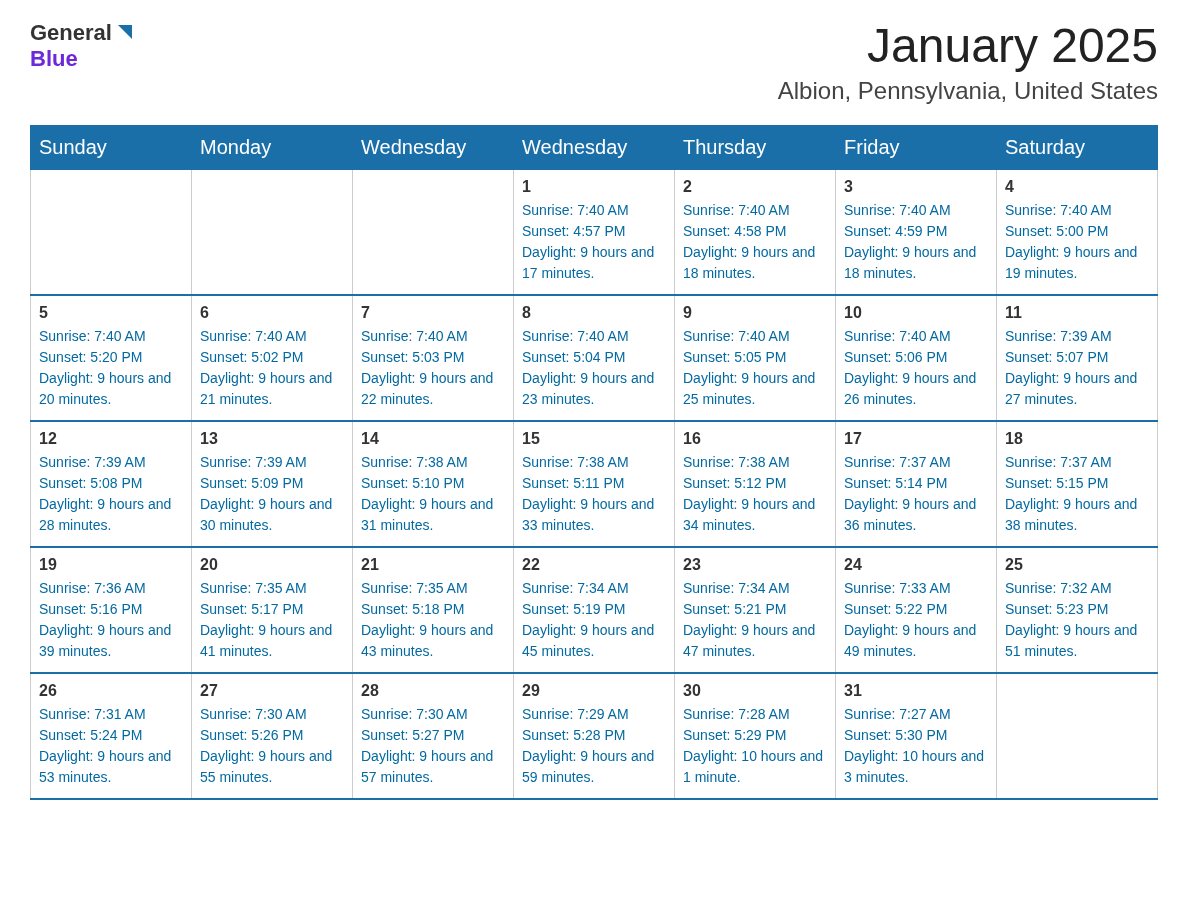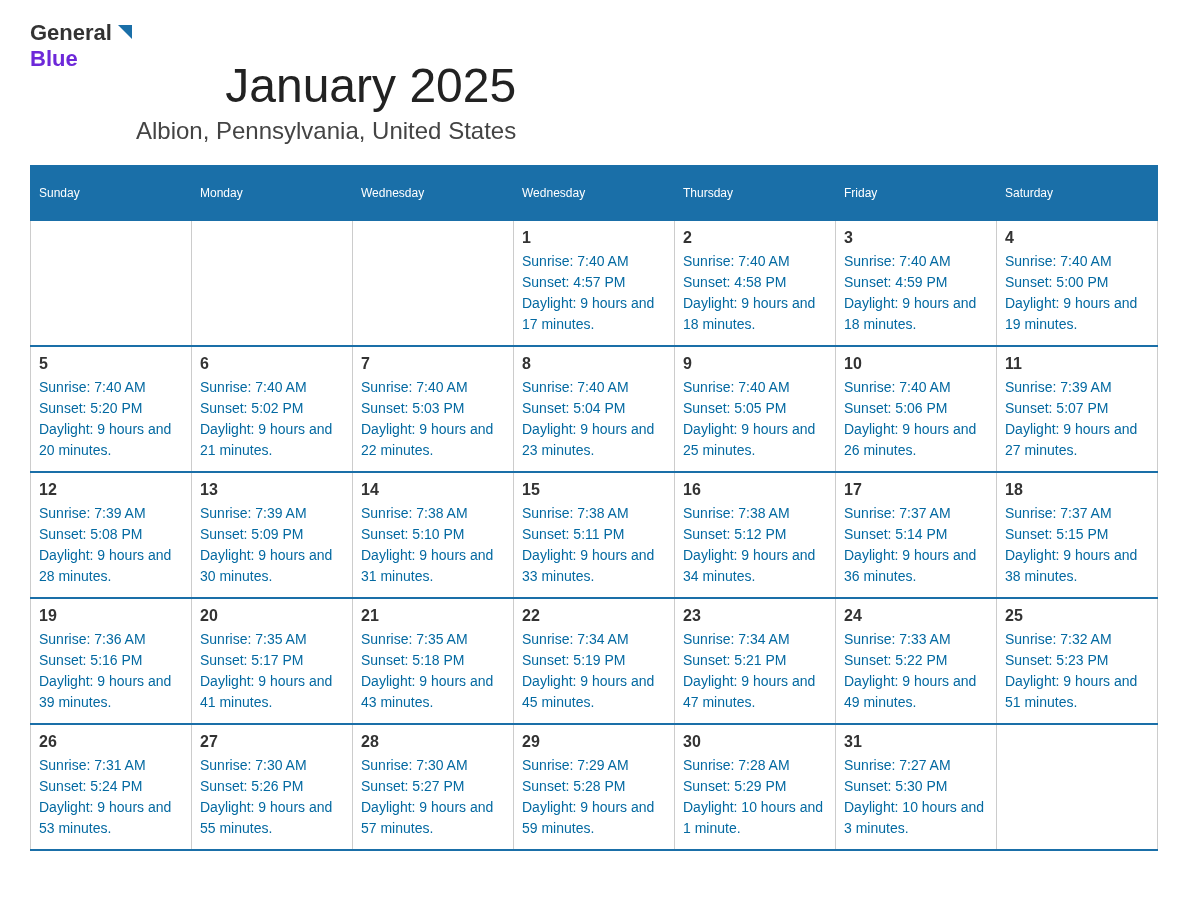"General" .header { gap: none -> 24px; justify-content: flex-start -> space-between }
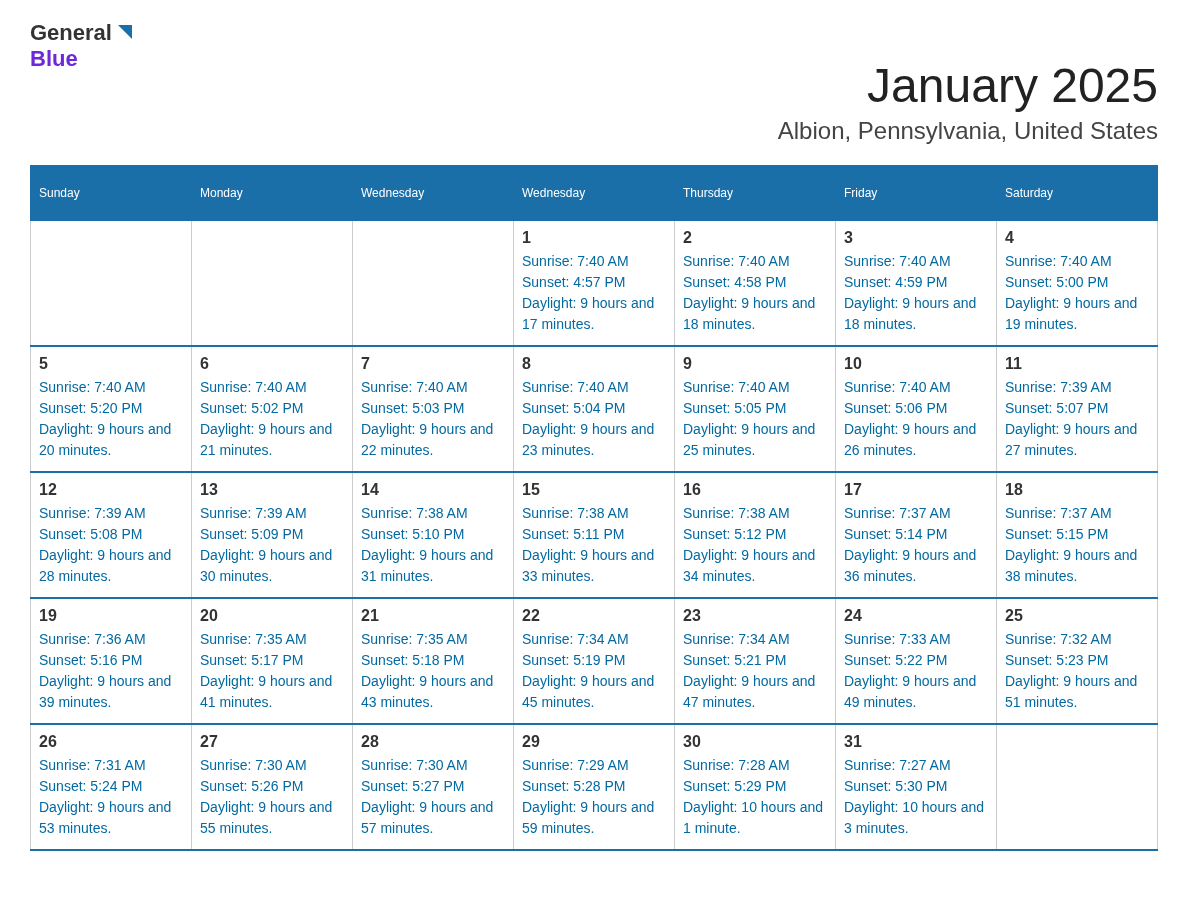"January 2025" .title-section { margin-top: 40px -> none }
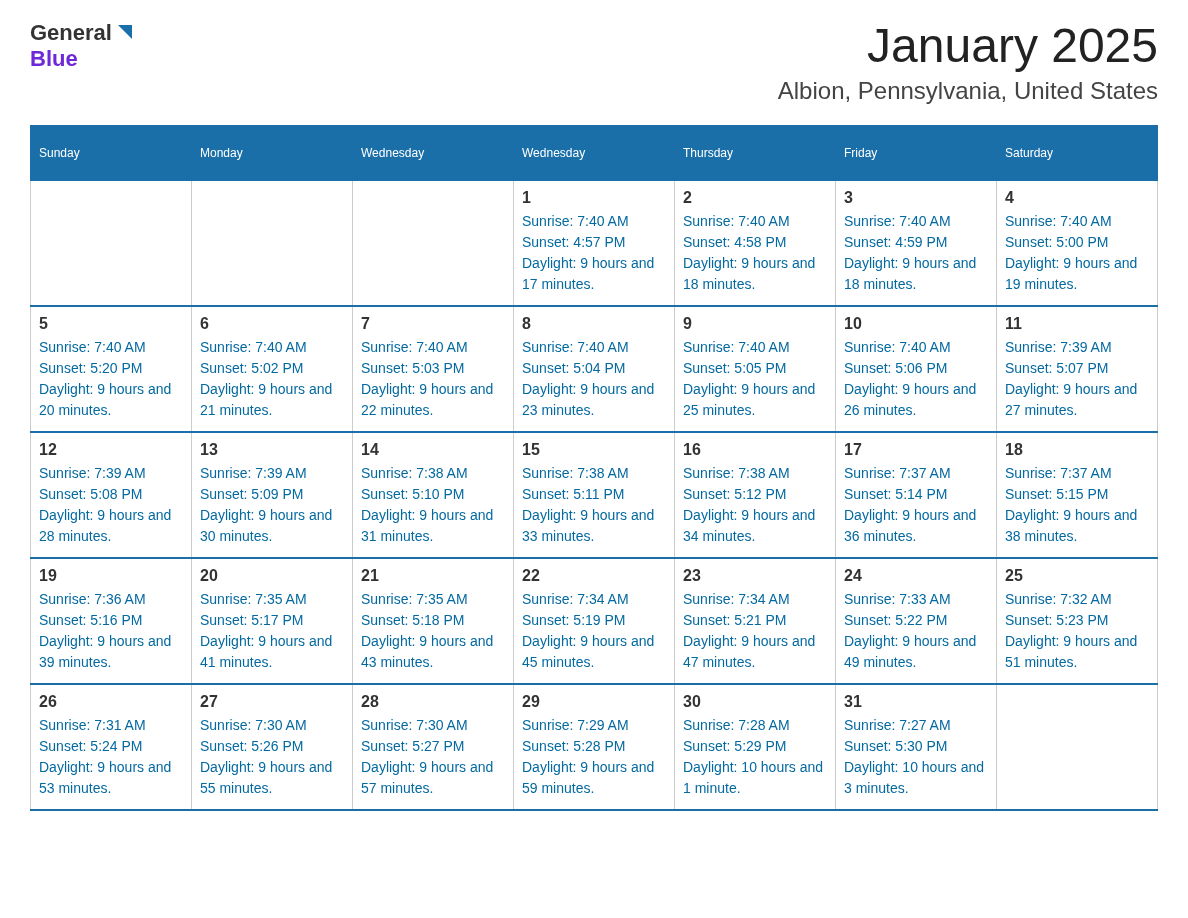"Sunday" thead th { font-size: 12px -> 20px; padding: 20px 8px -> 10px 8px }
